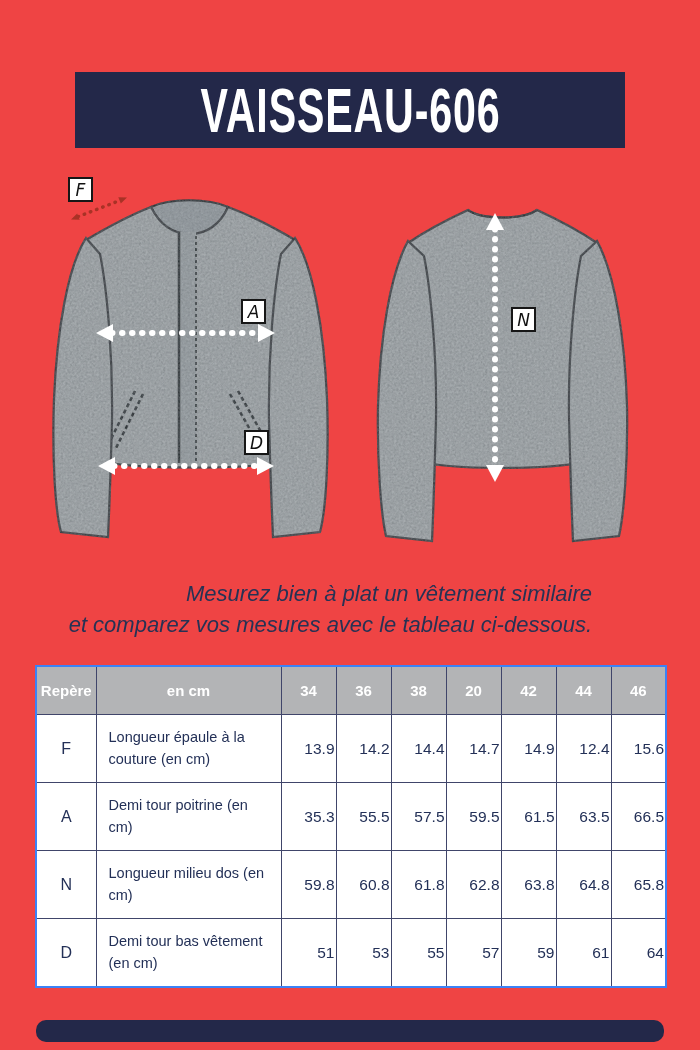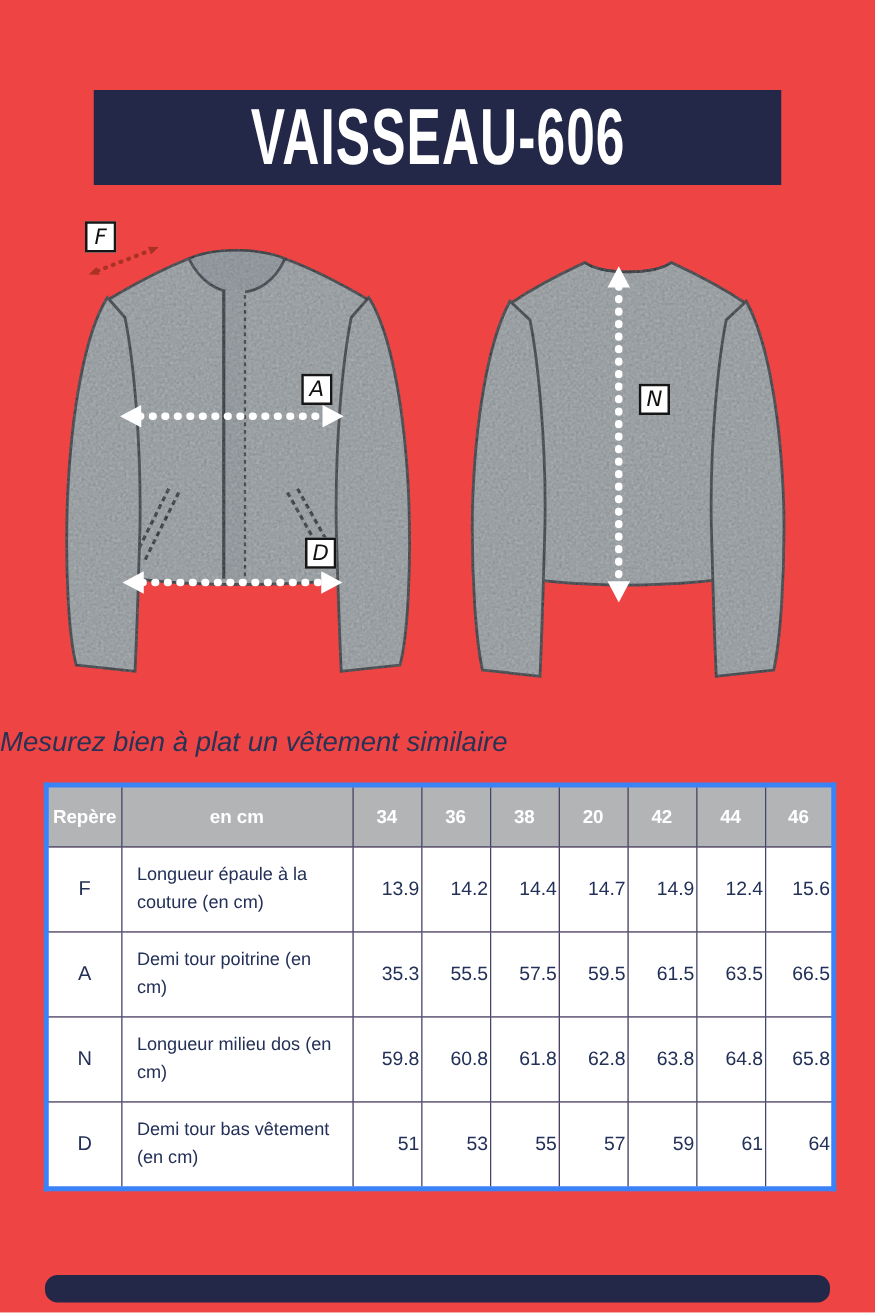"Mesurez bien à plat un" .instructions { text-align: left -> right }
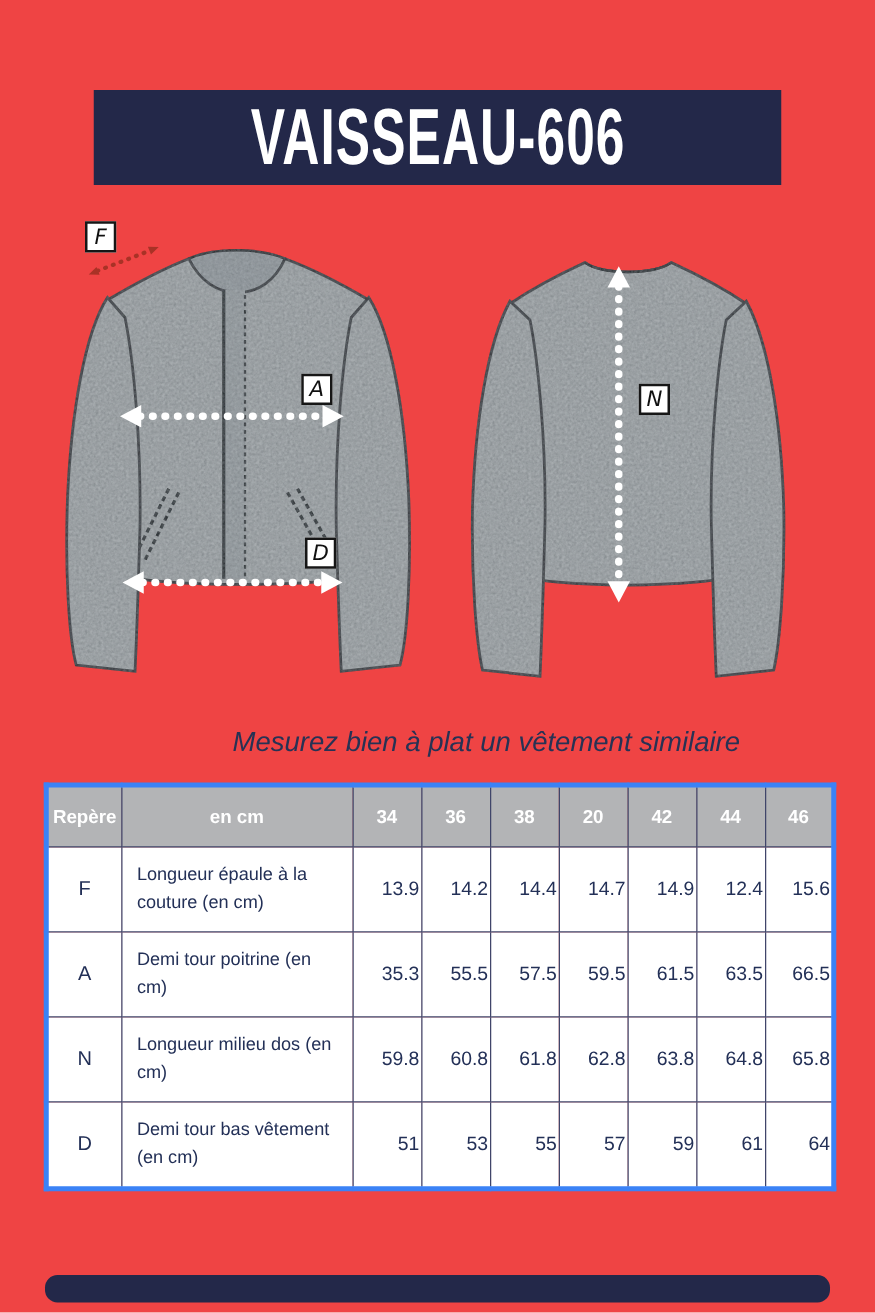"et comparez vos mesures avec" div { html: none -> <div>et comparez vos mesures avec le tableau ci-dessous.</div> }
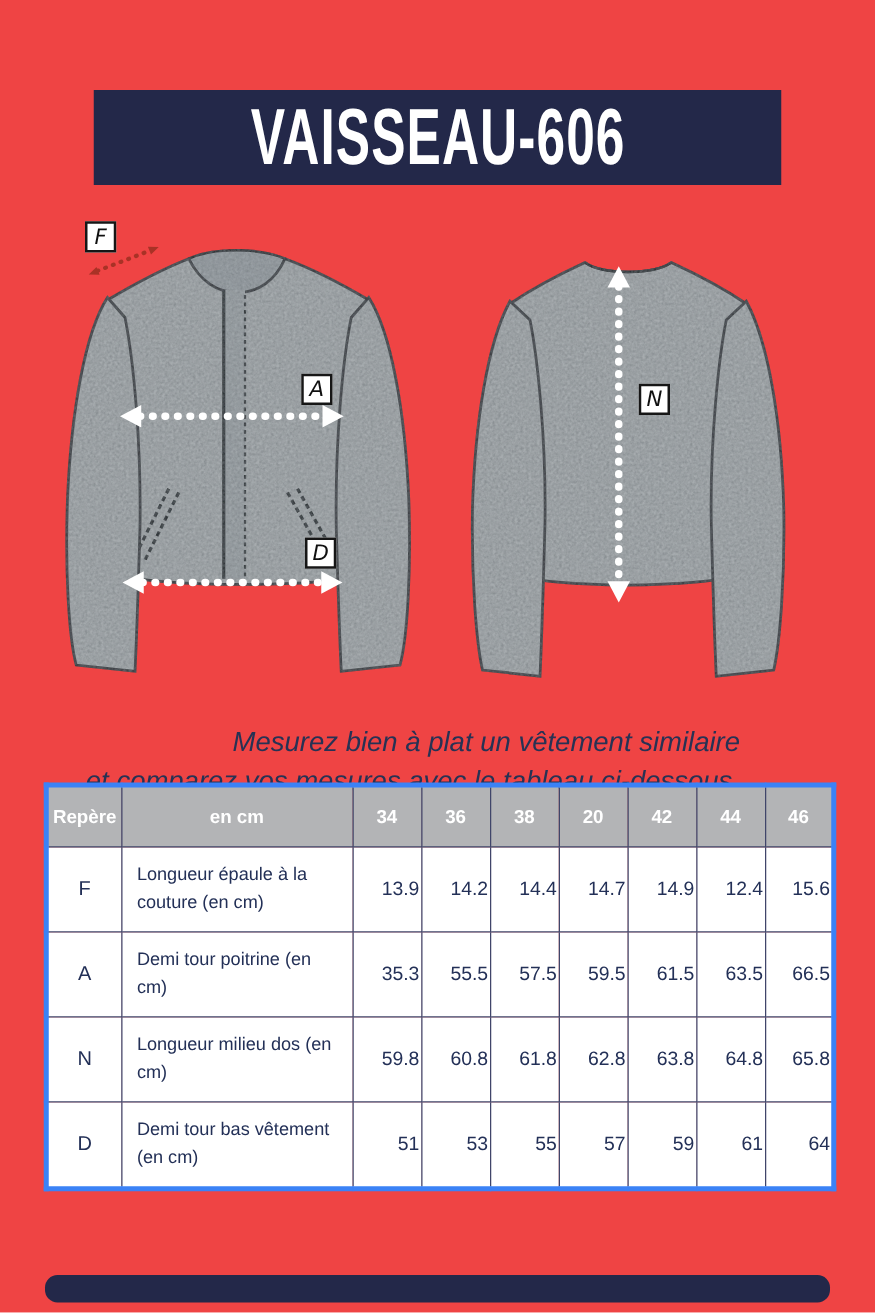"Repère" .size-table { border: 4px solid #3b82f6 -> 2px solid #3b82f6; top: 626px -> 665px }
